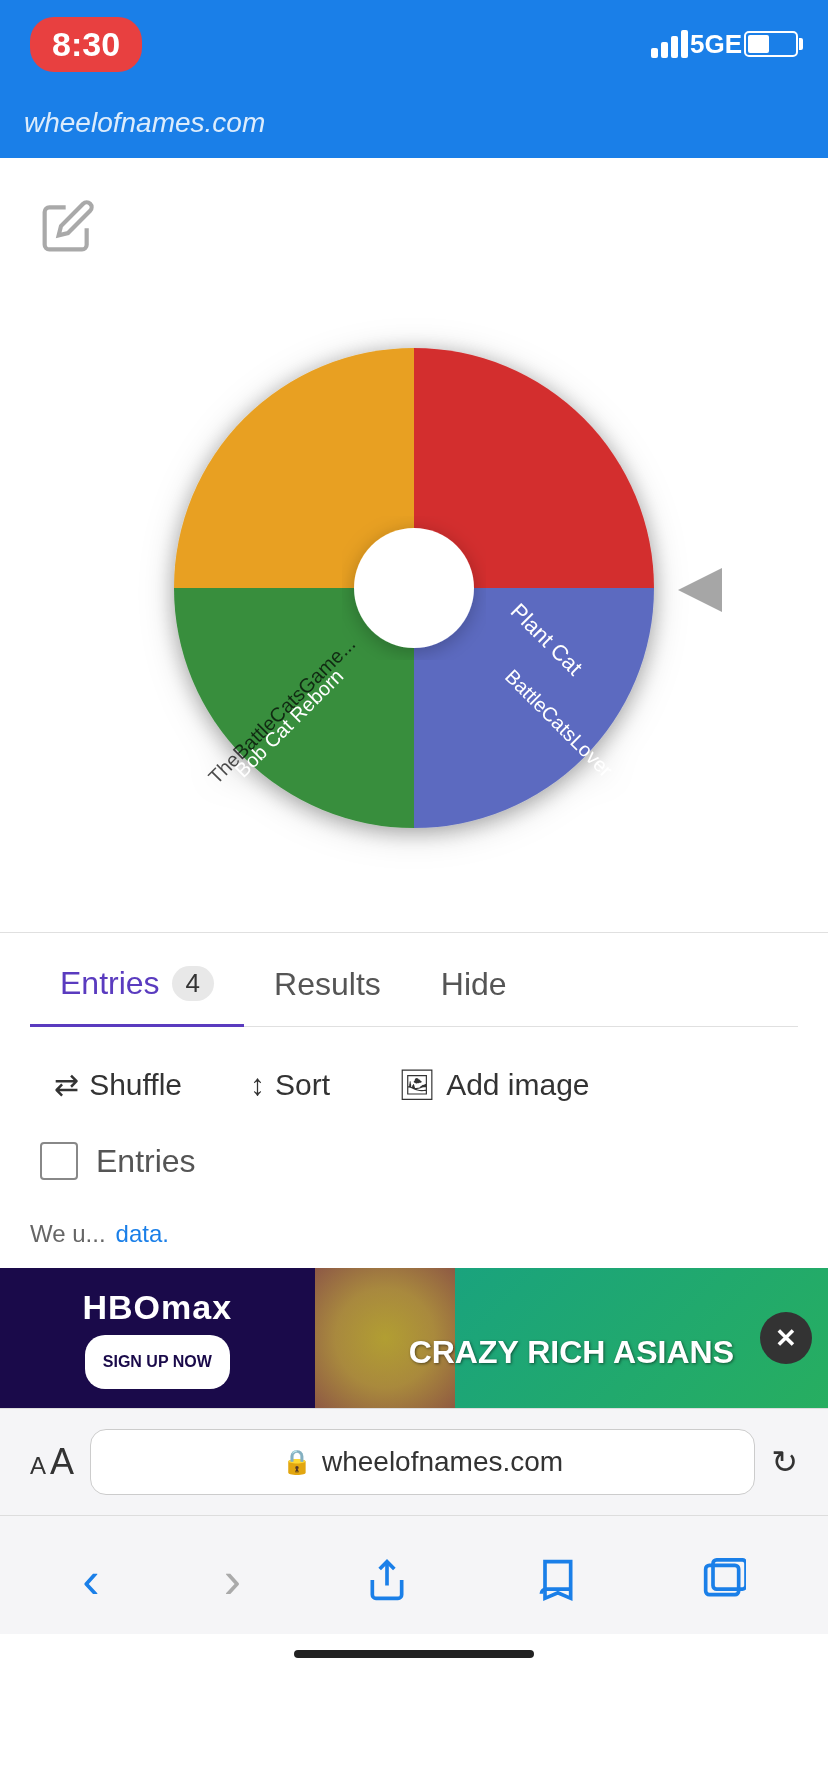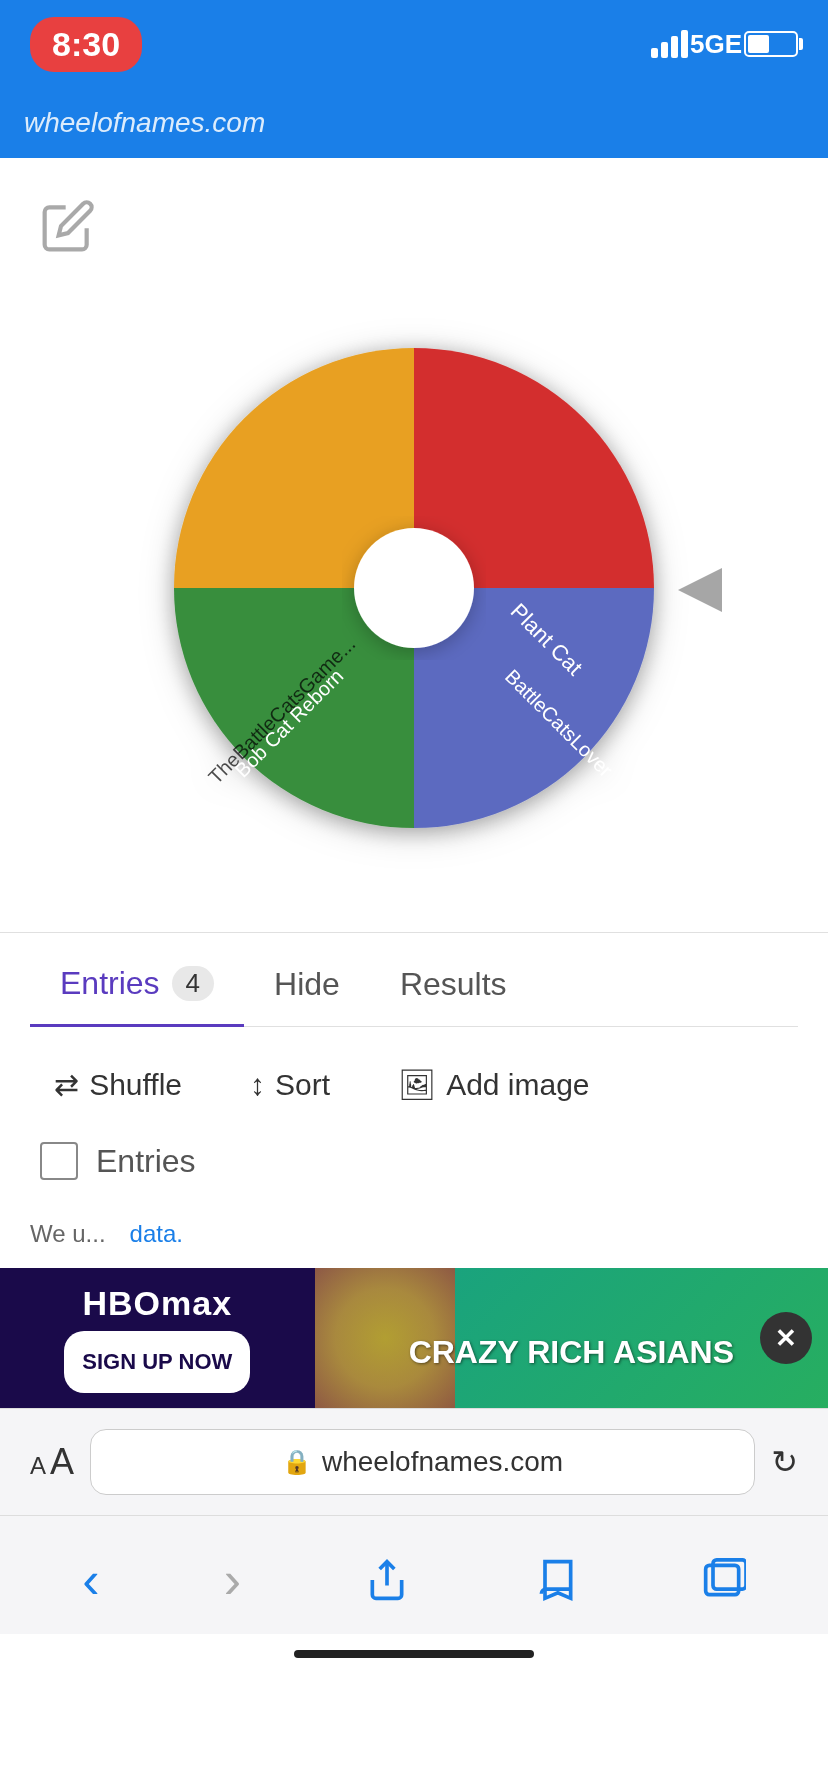"Hide" div.tab-item { order: before "Results" -> after "Results" }
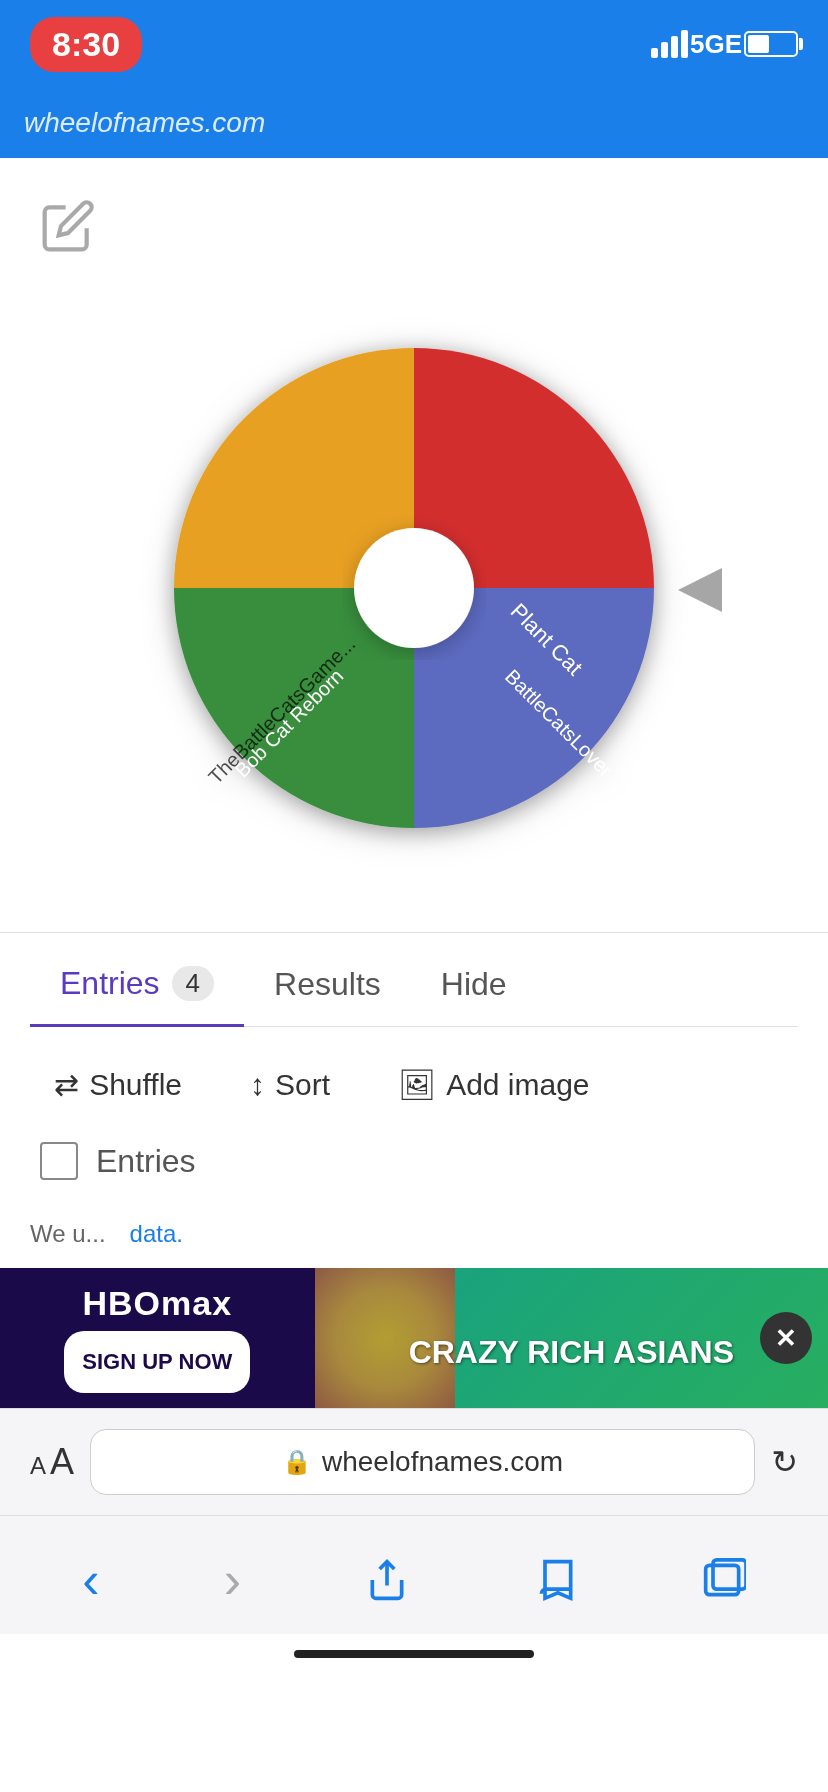"We u..." .cookie-notice { gap: 24px -> 10px }
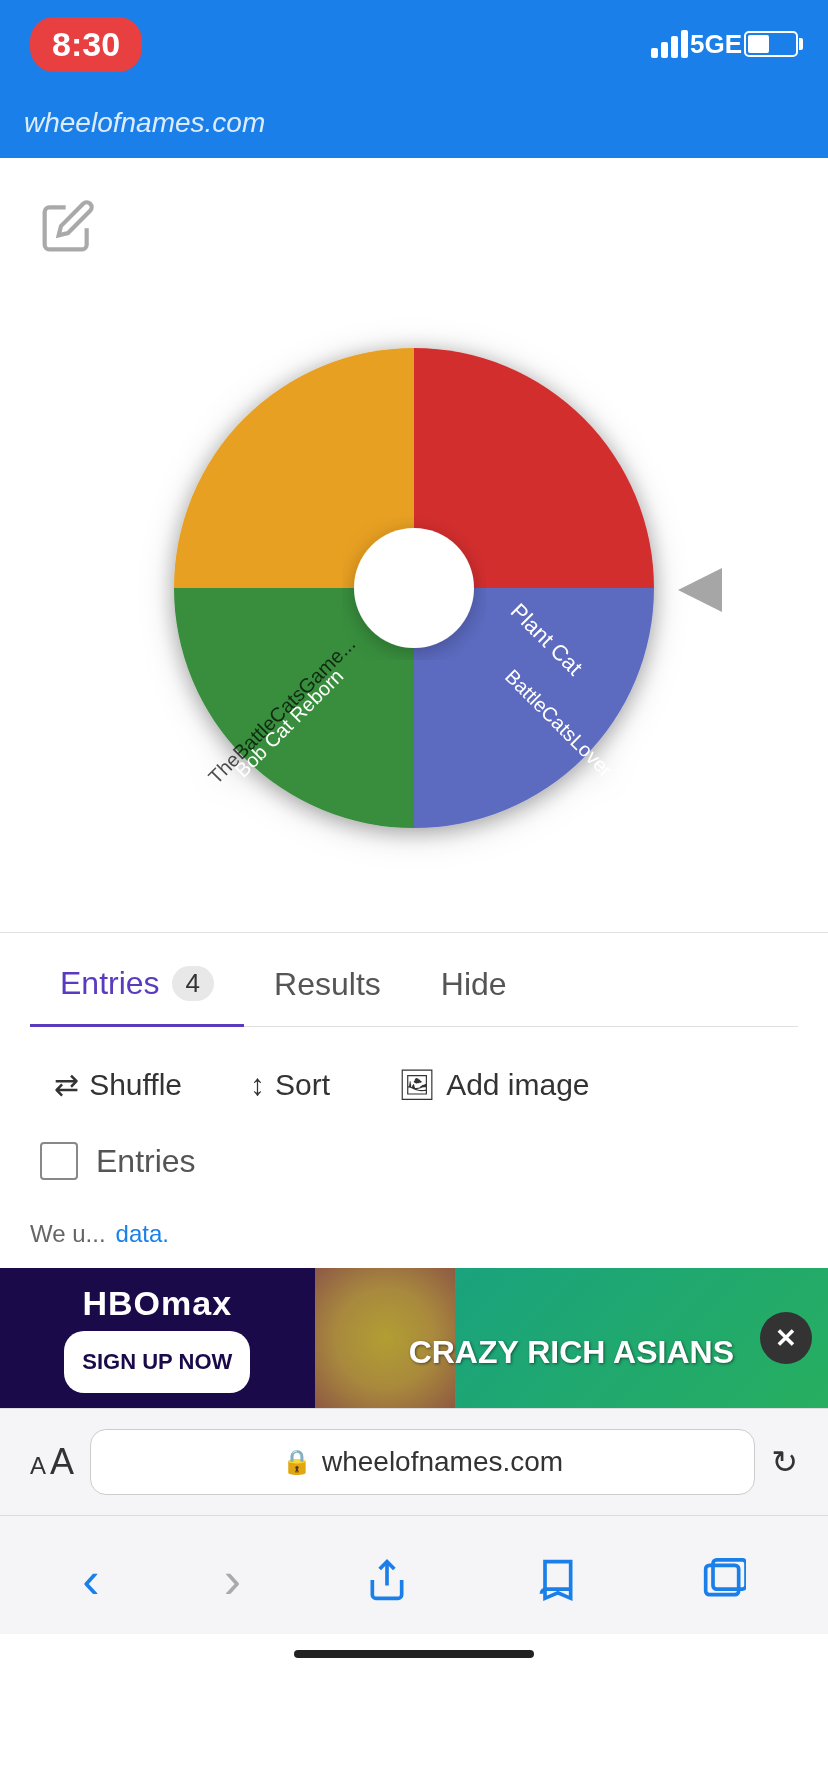"SIGN UP NOW" .sign-up-btn { font-size: 22px -> 16px }
